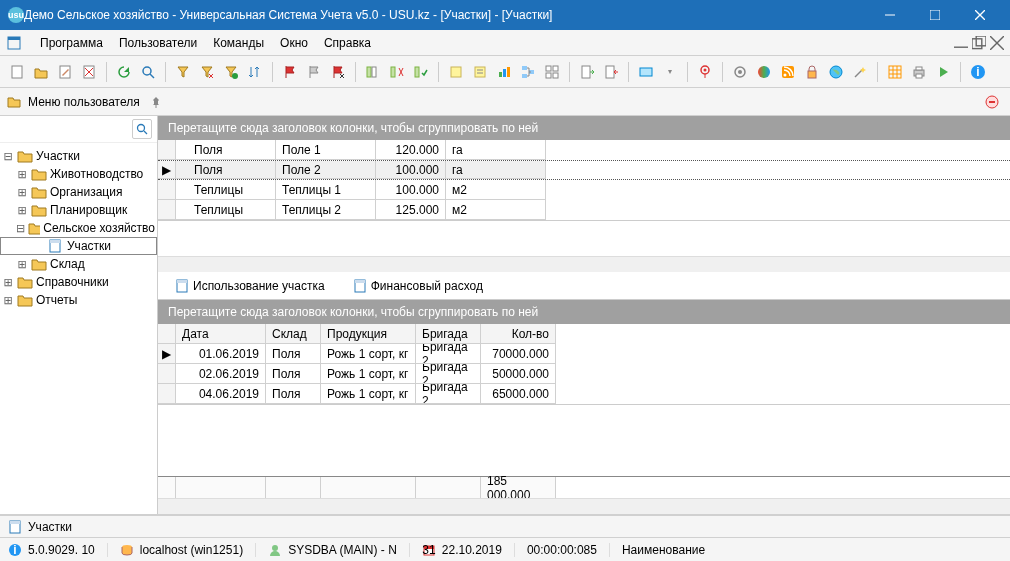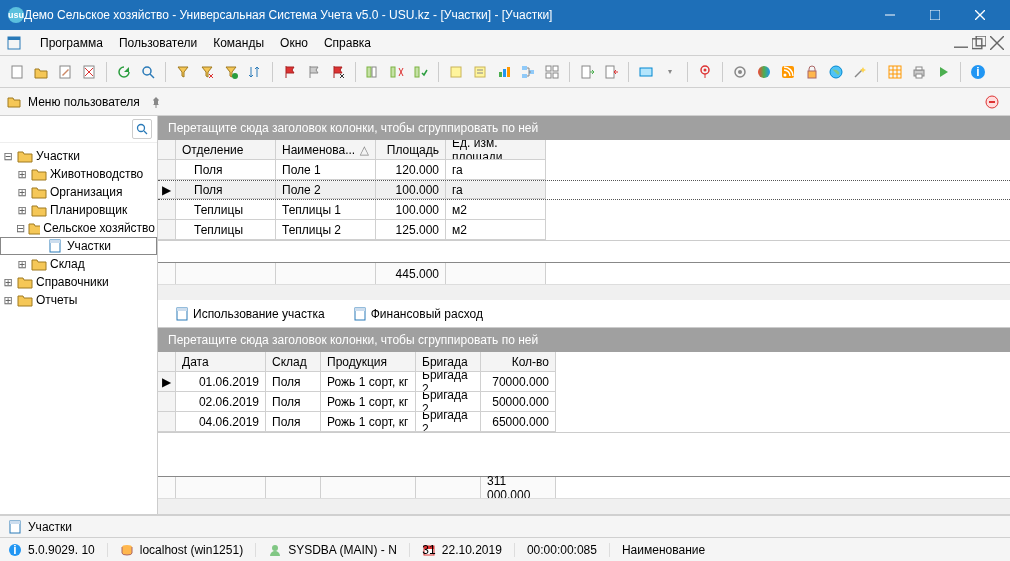"Отделение" div.grid-head { html: <div> <div></div> <div>Отделение</div> <div> <span>Наименова...</span> <span>△</span> </div> <div>Площадь</div> <div>Ед. изм. площади</div> </div> -> none }
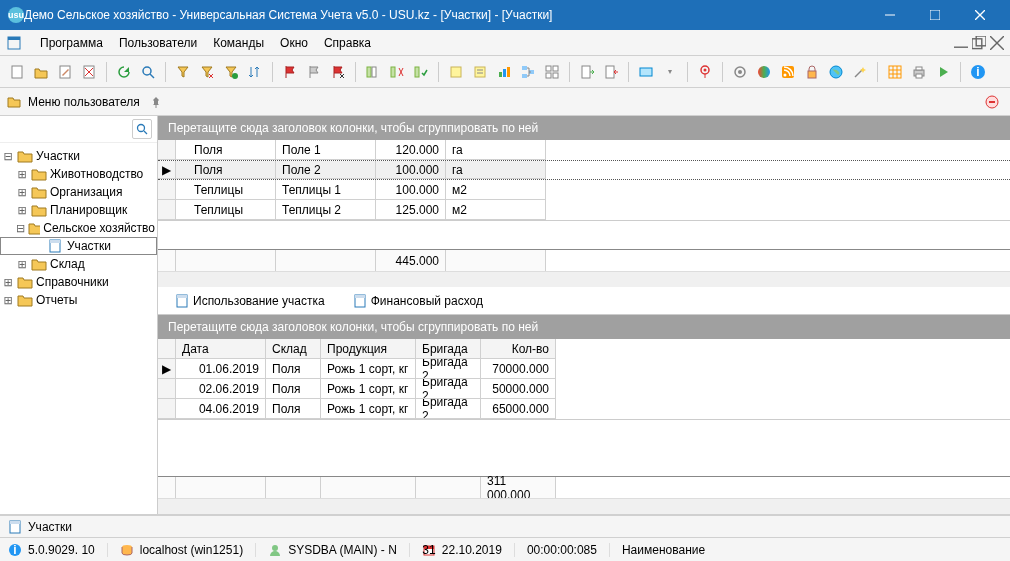"445.000" div.grid-foot { html: <div> <div></div> <div></div> <div></div> <div>445.000</div> <div></div> </div> -> none }
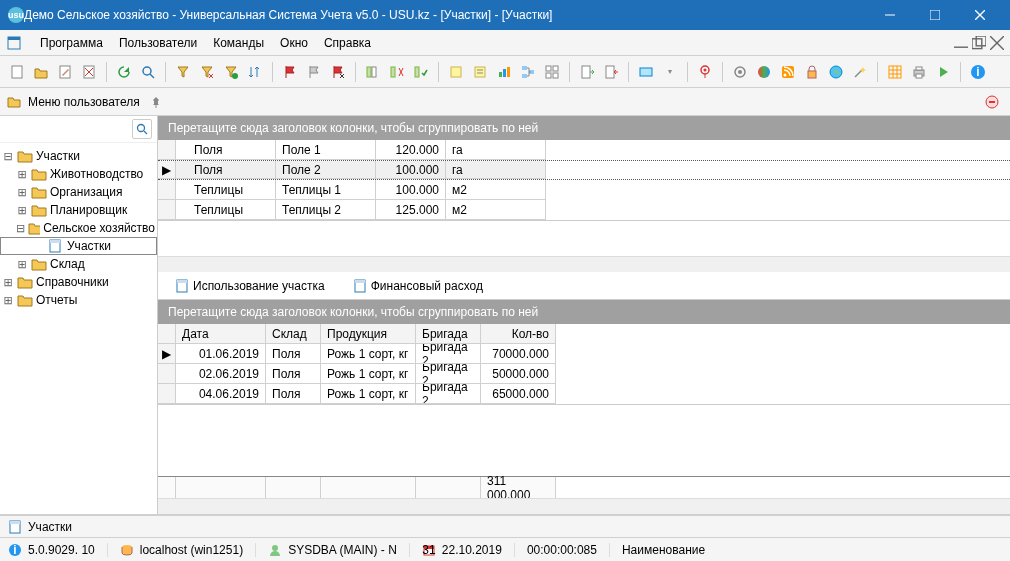"311 000.000" div.gf { text: 311 000.000 -> 185 000.000 }
